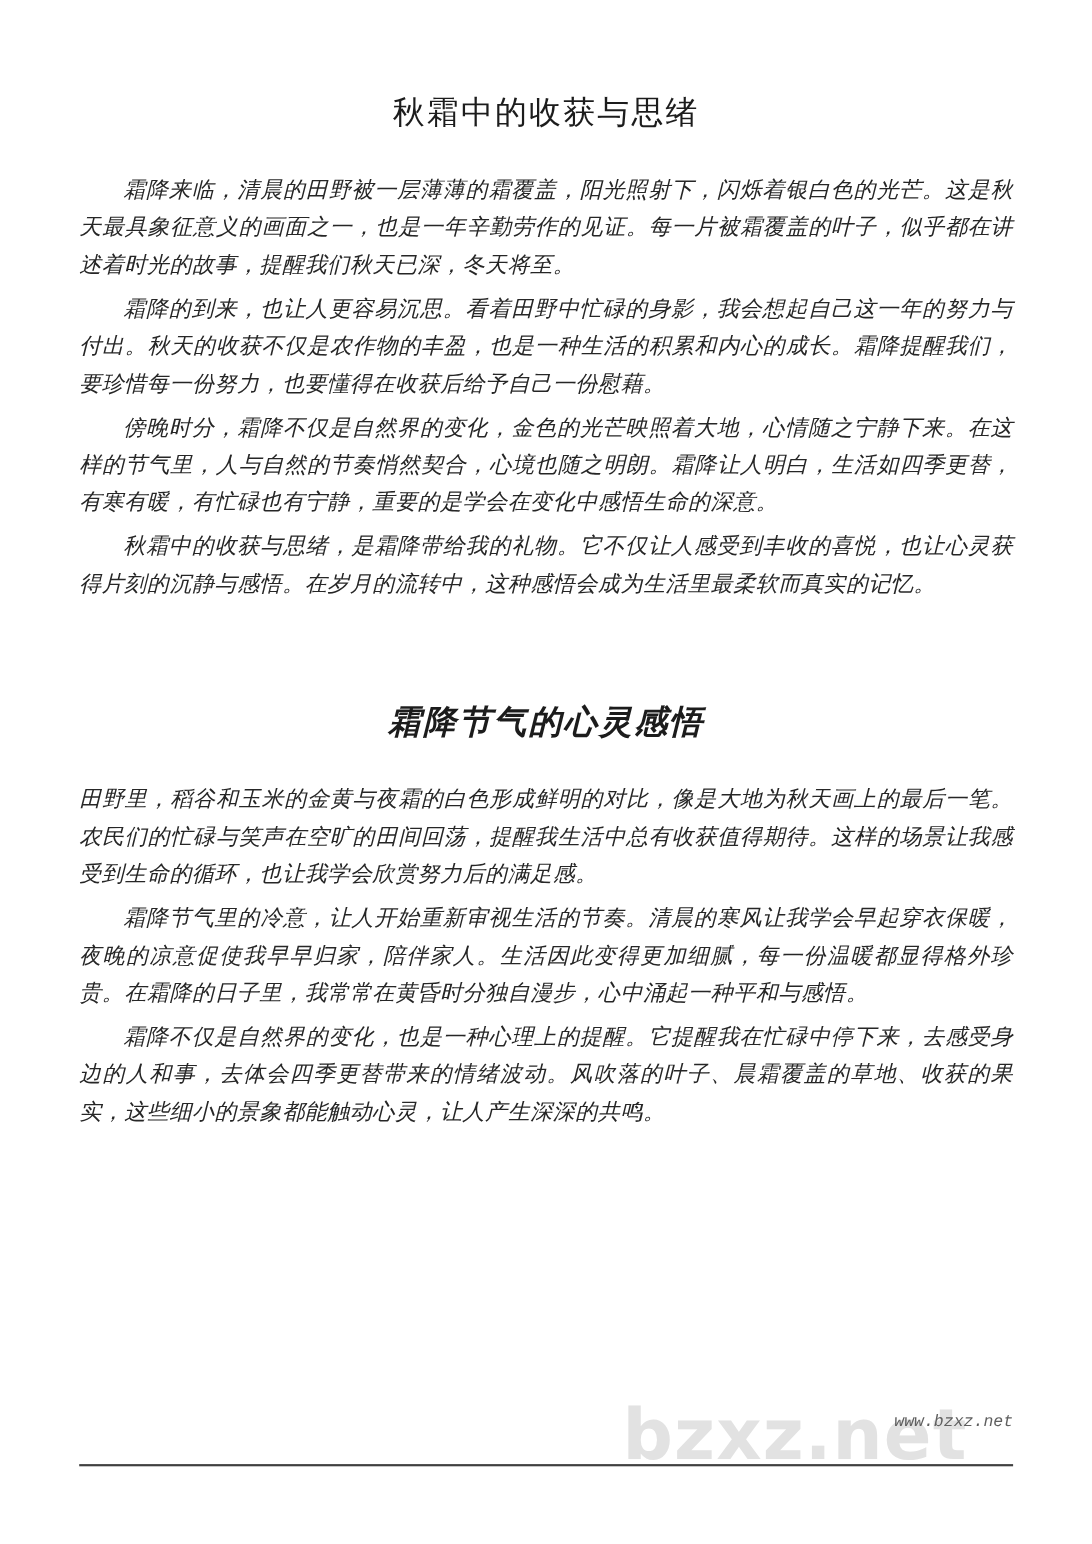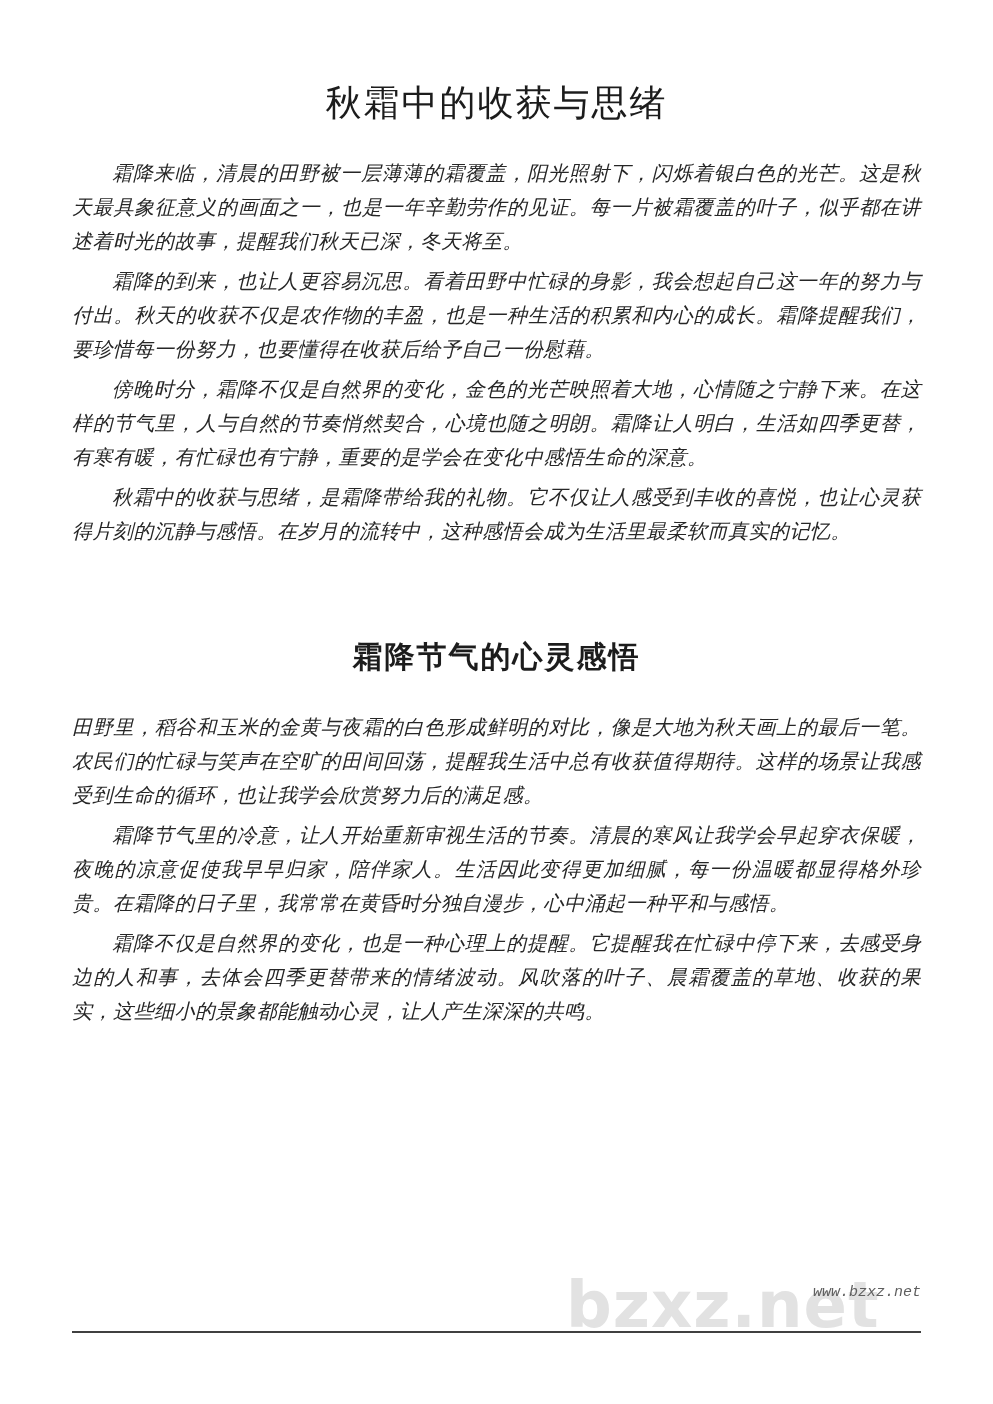"秋霜中的收获与思绪" .article-title { font-size: 36px -> 29px }
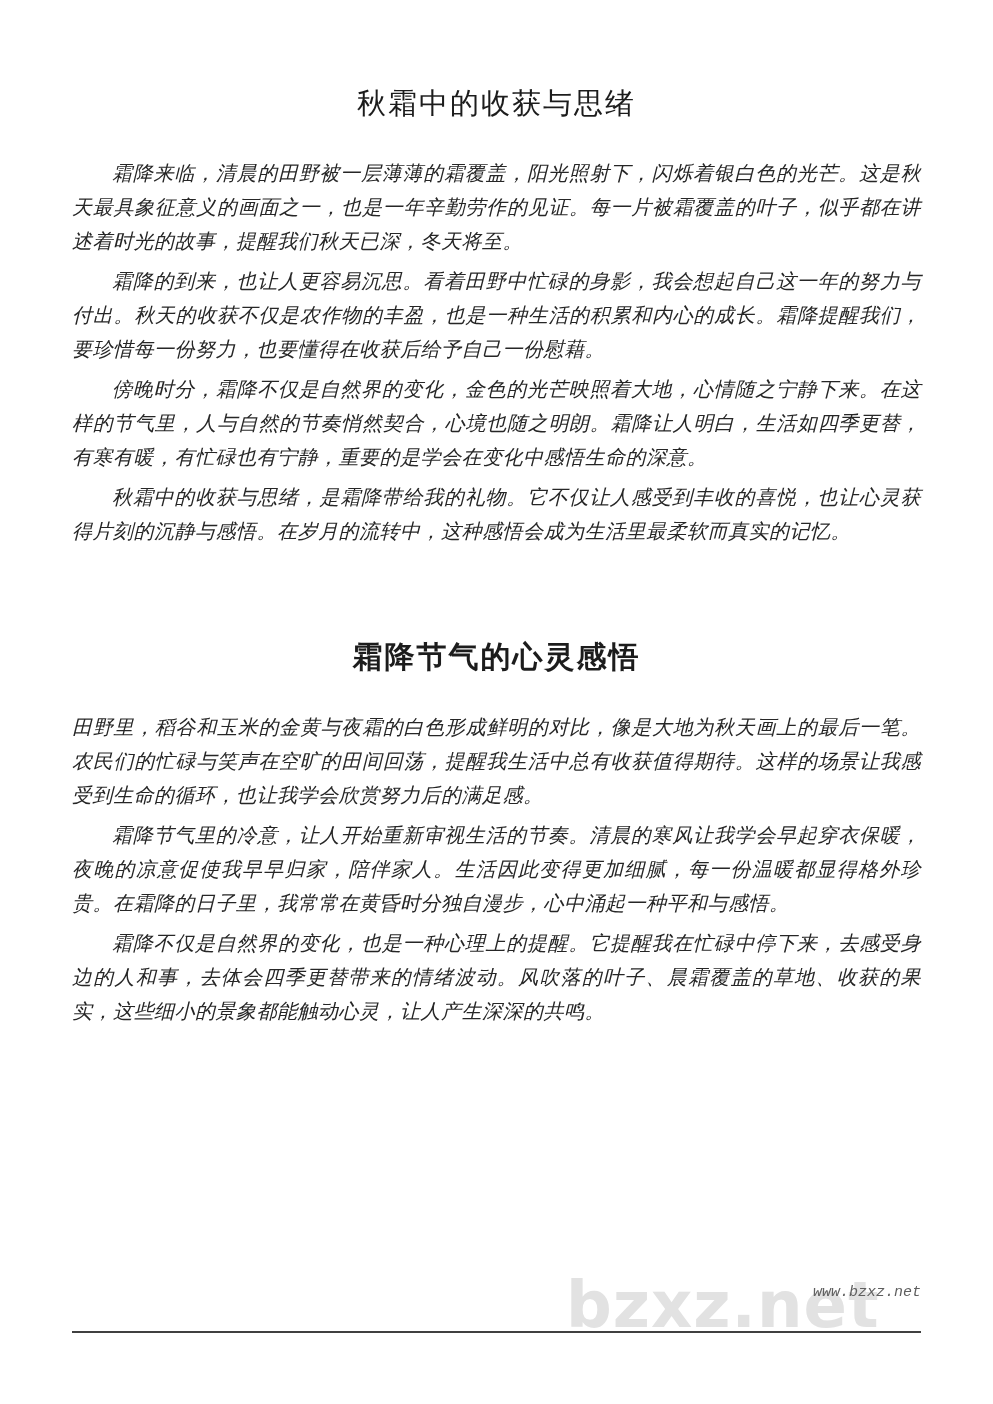"霜降节气的心灵感悟" .article-title.bold { font-style: none -> italic }
